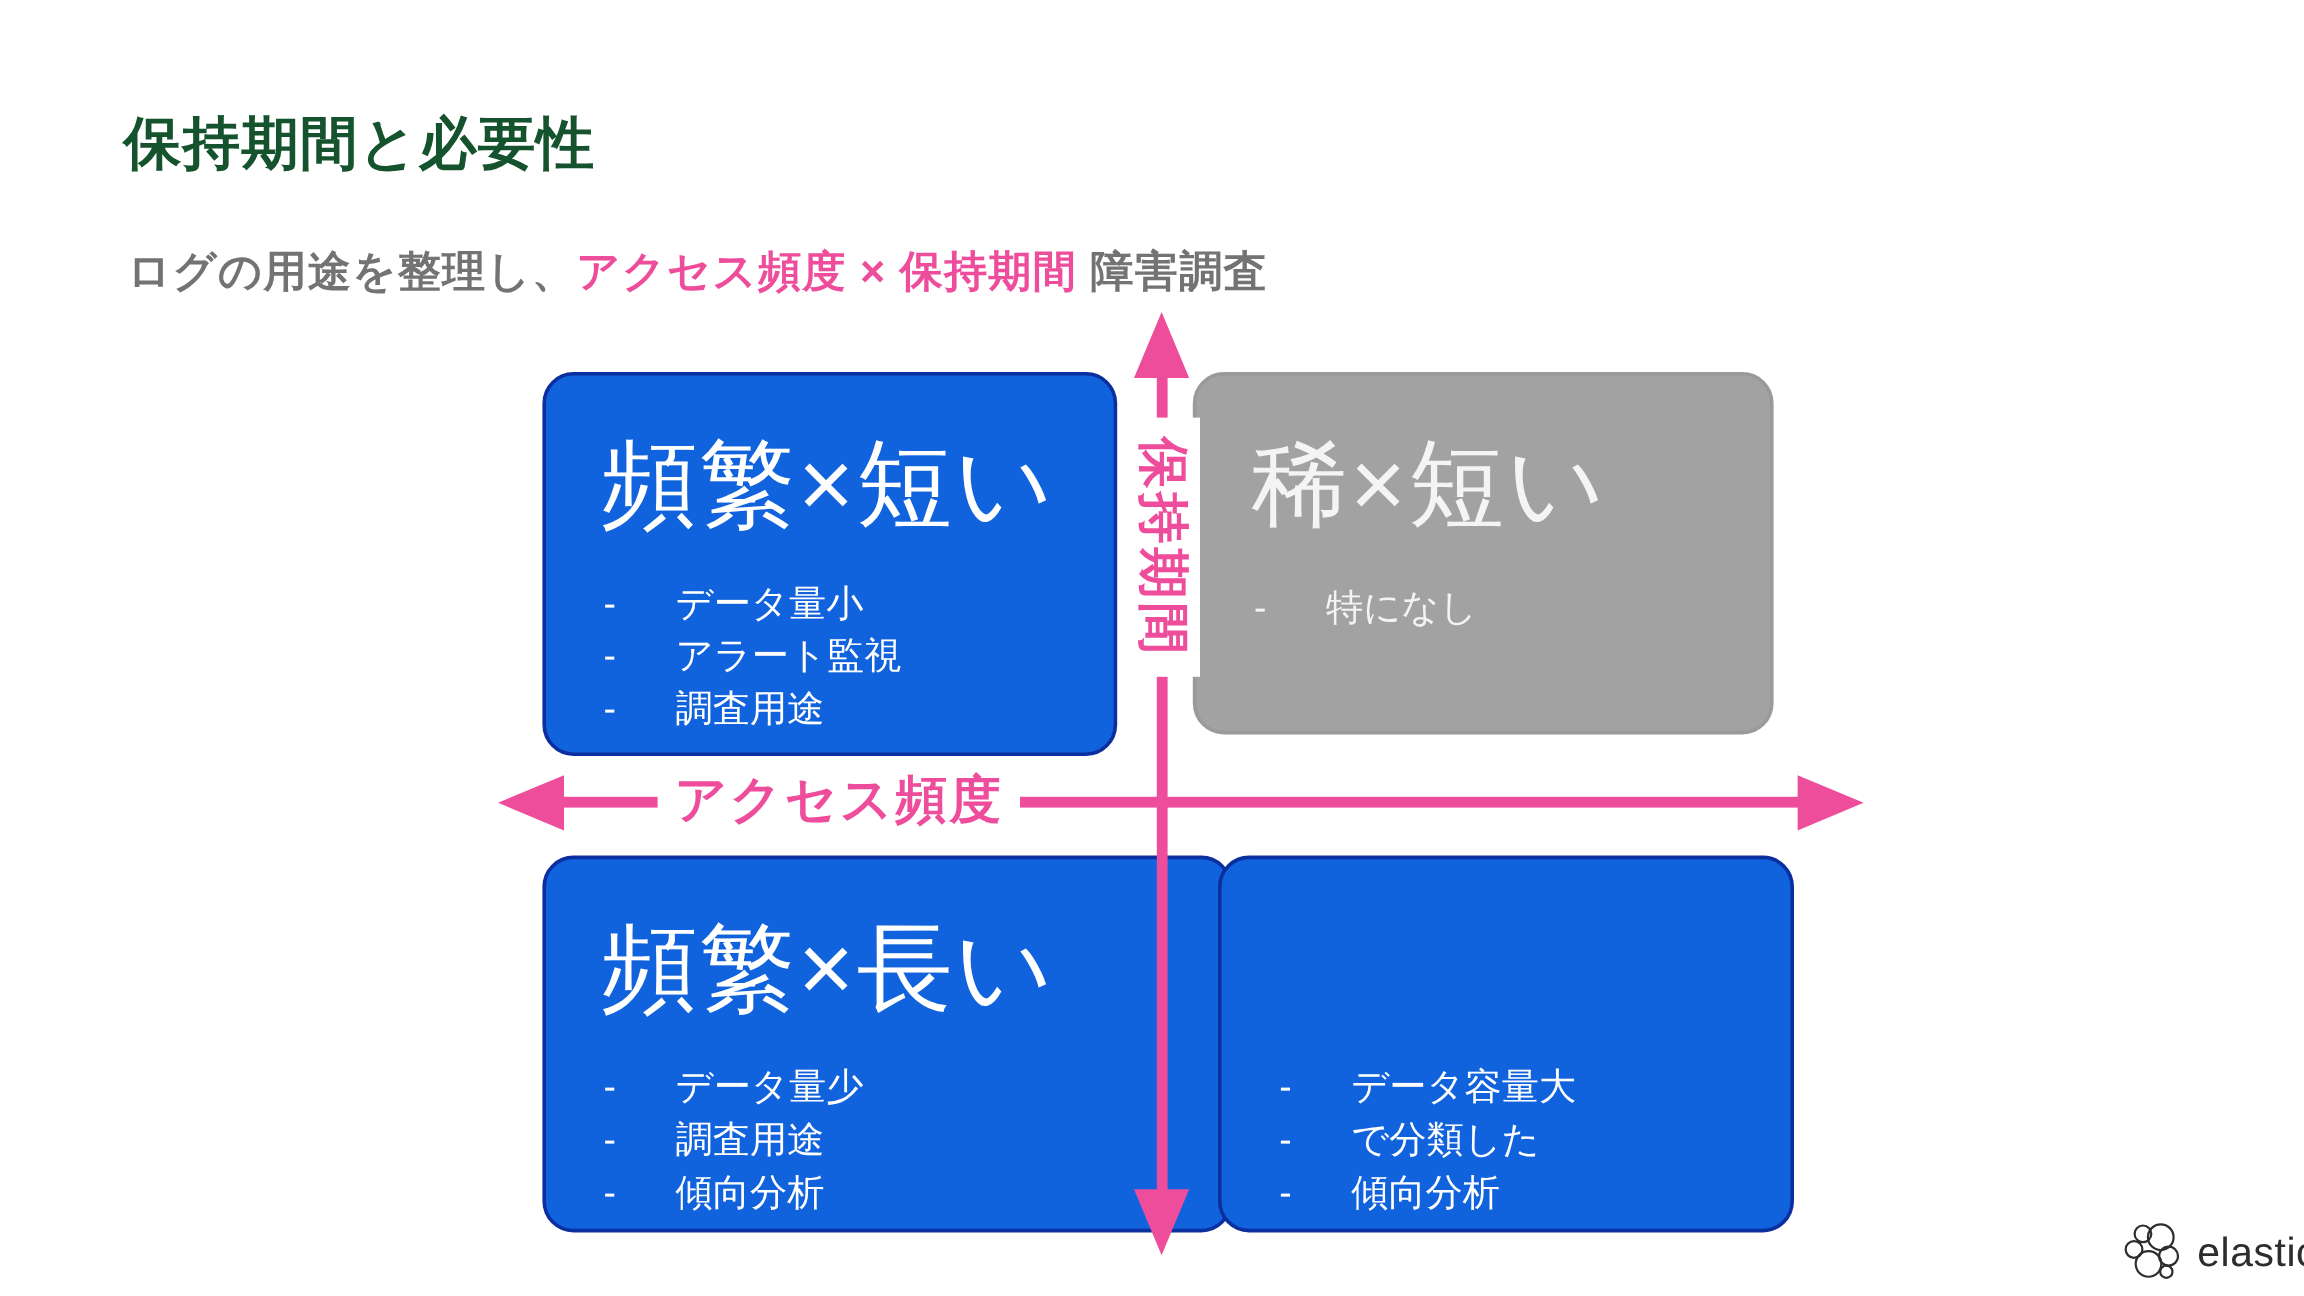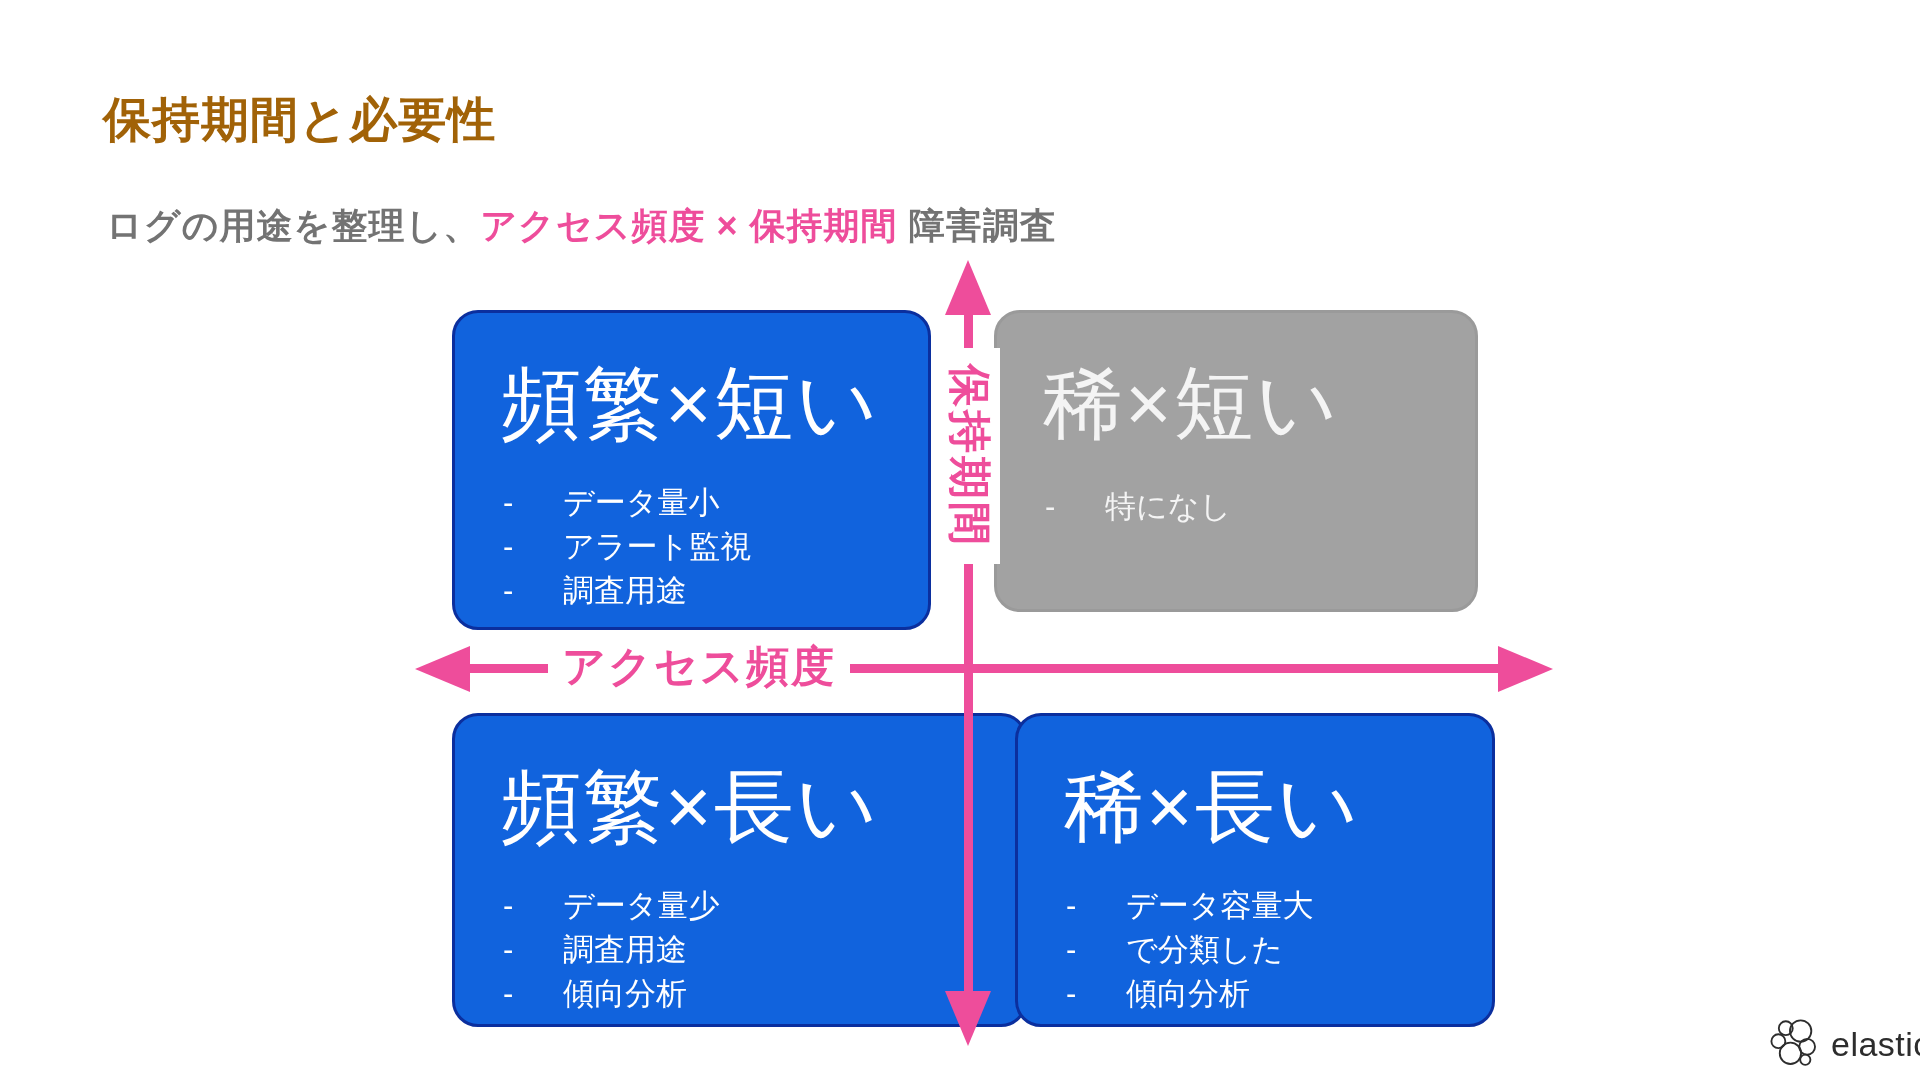"保持期間と必要性" .slide-title { color: #a16207 -> #14532d }
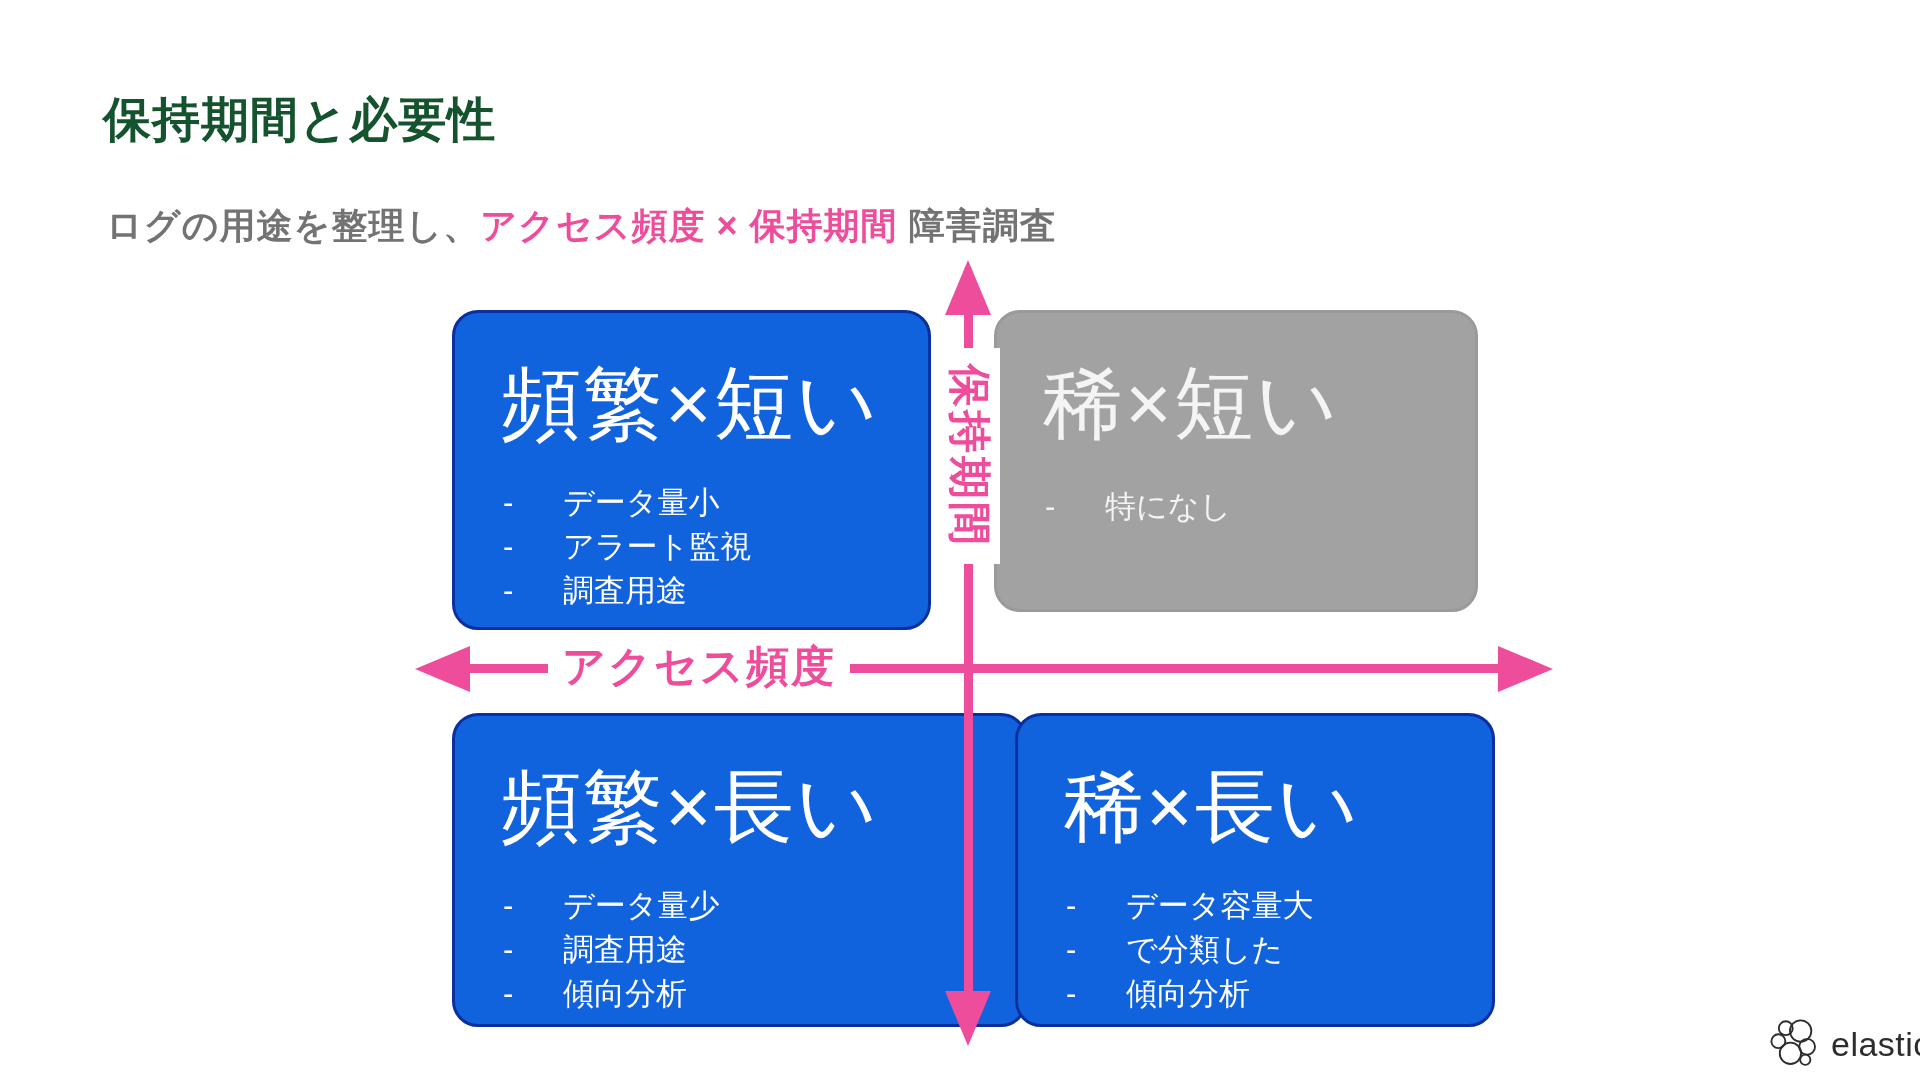"稀×長い" div.box-title { html: <div>稀×長い</div> -> none }
